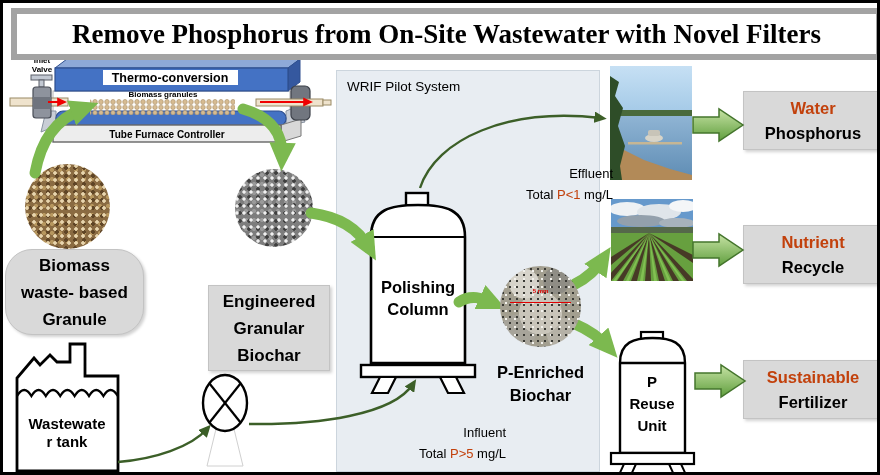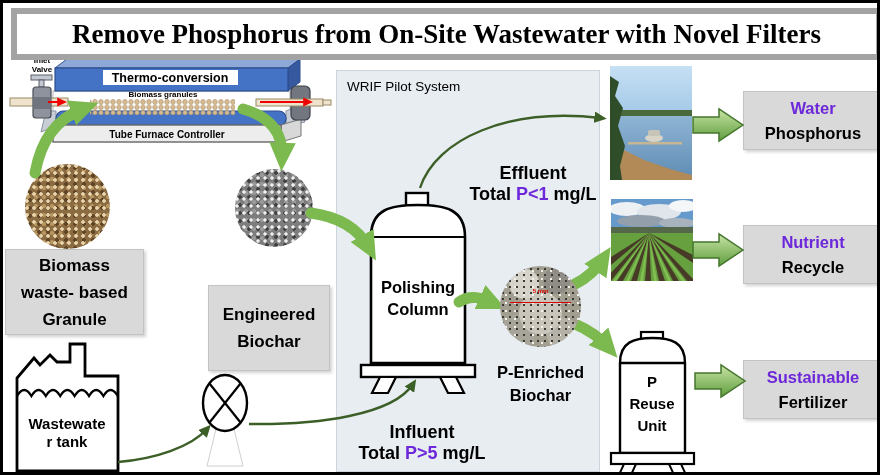"Water" .red { color: #6d28d9 -> #c2410c }
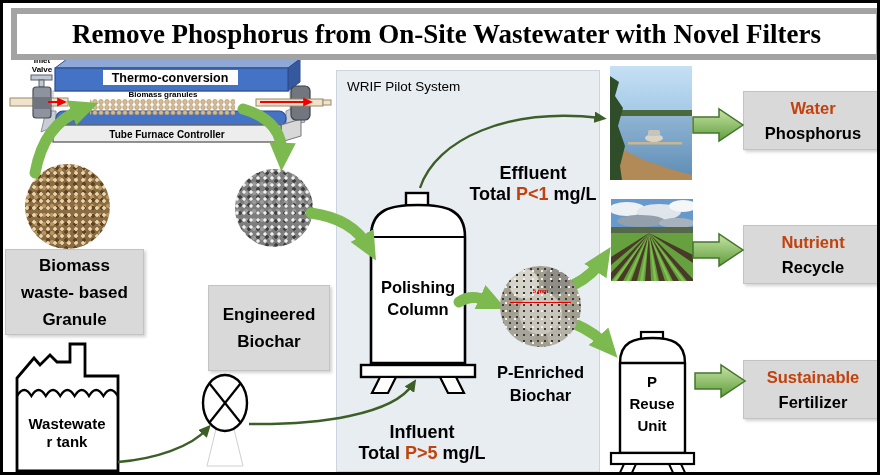"Effluent" .flow-note { font-size: 18px -> 13px; font-weight: bold -> normal; text-align: center -> right }
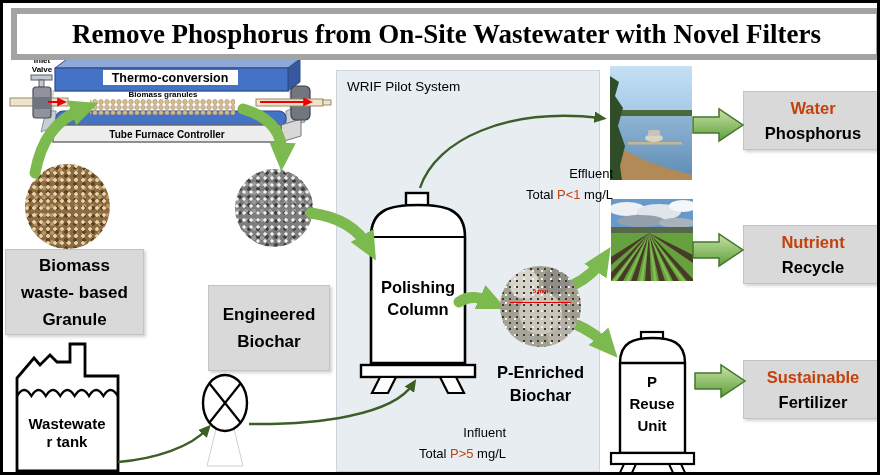"Biomass" #box-granule { border-radius: none -> 27px }
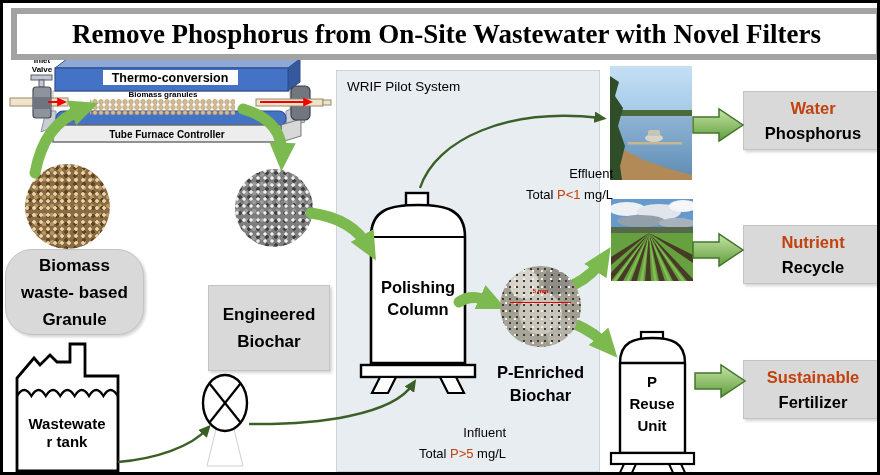"Granular" span { html: none -> <span>Granular</span> }
